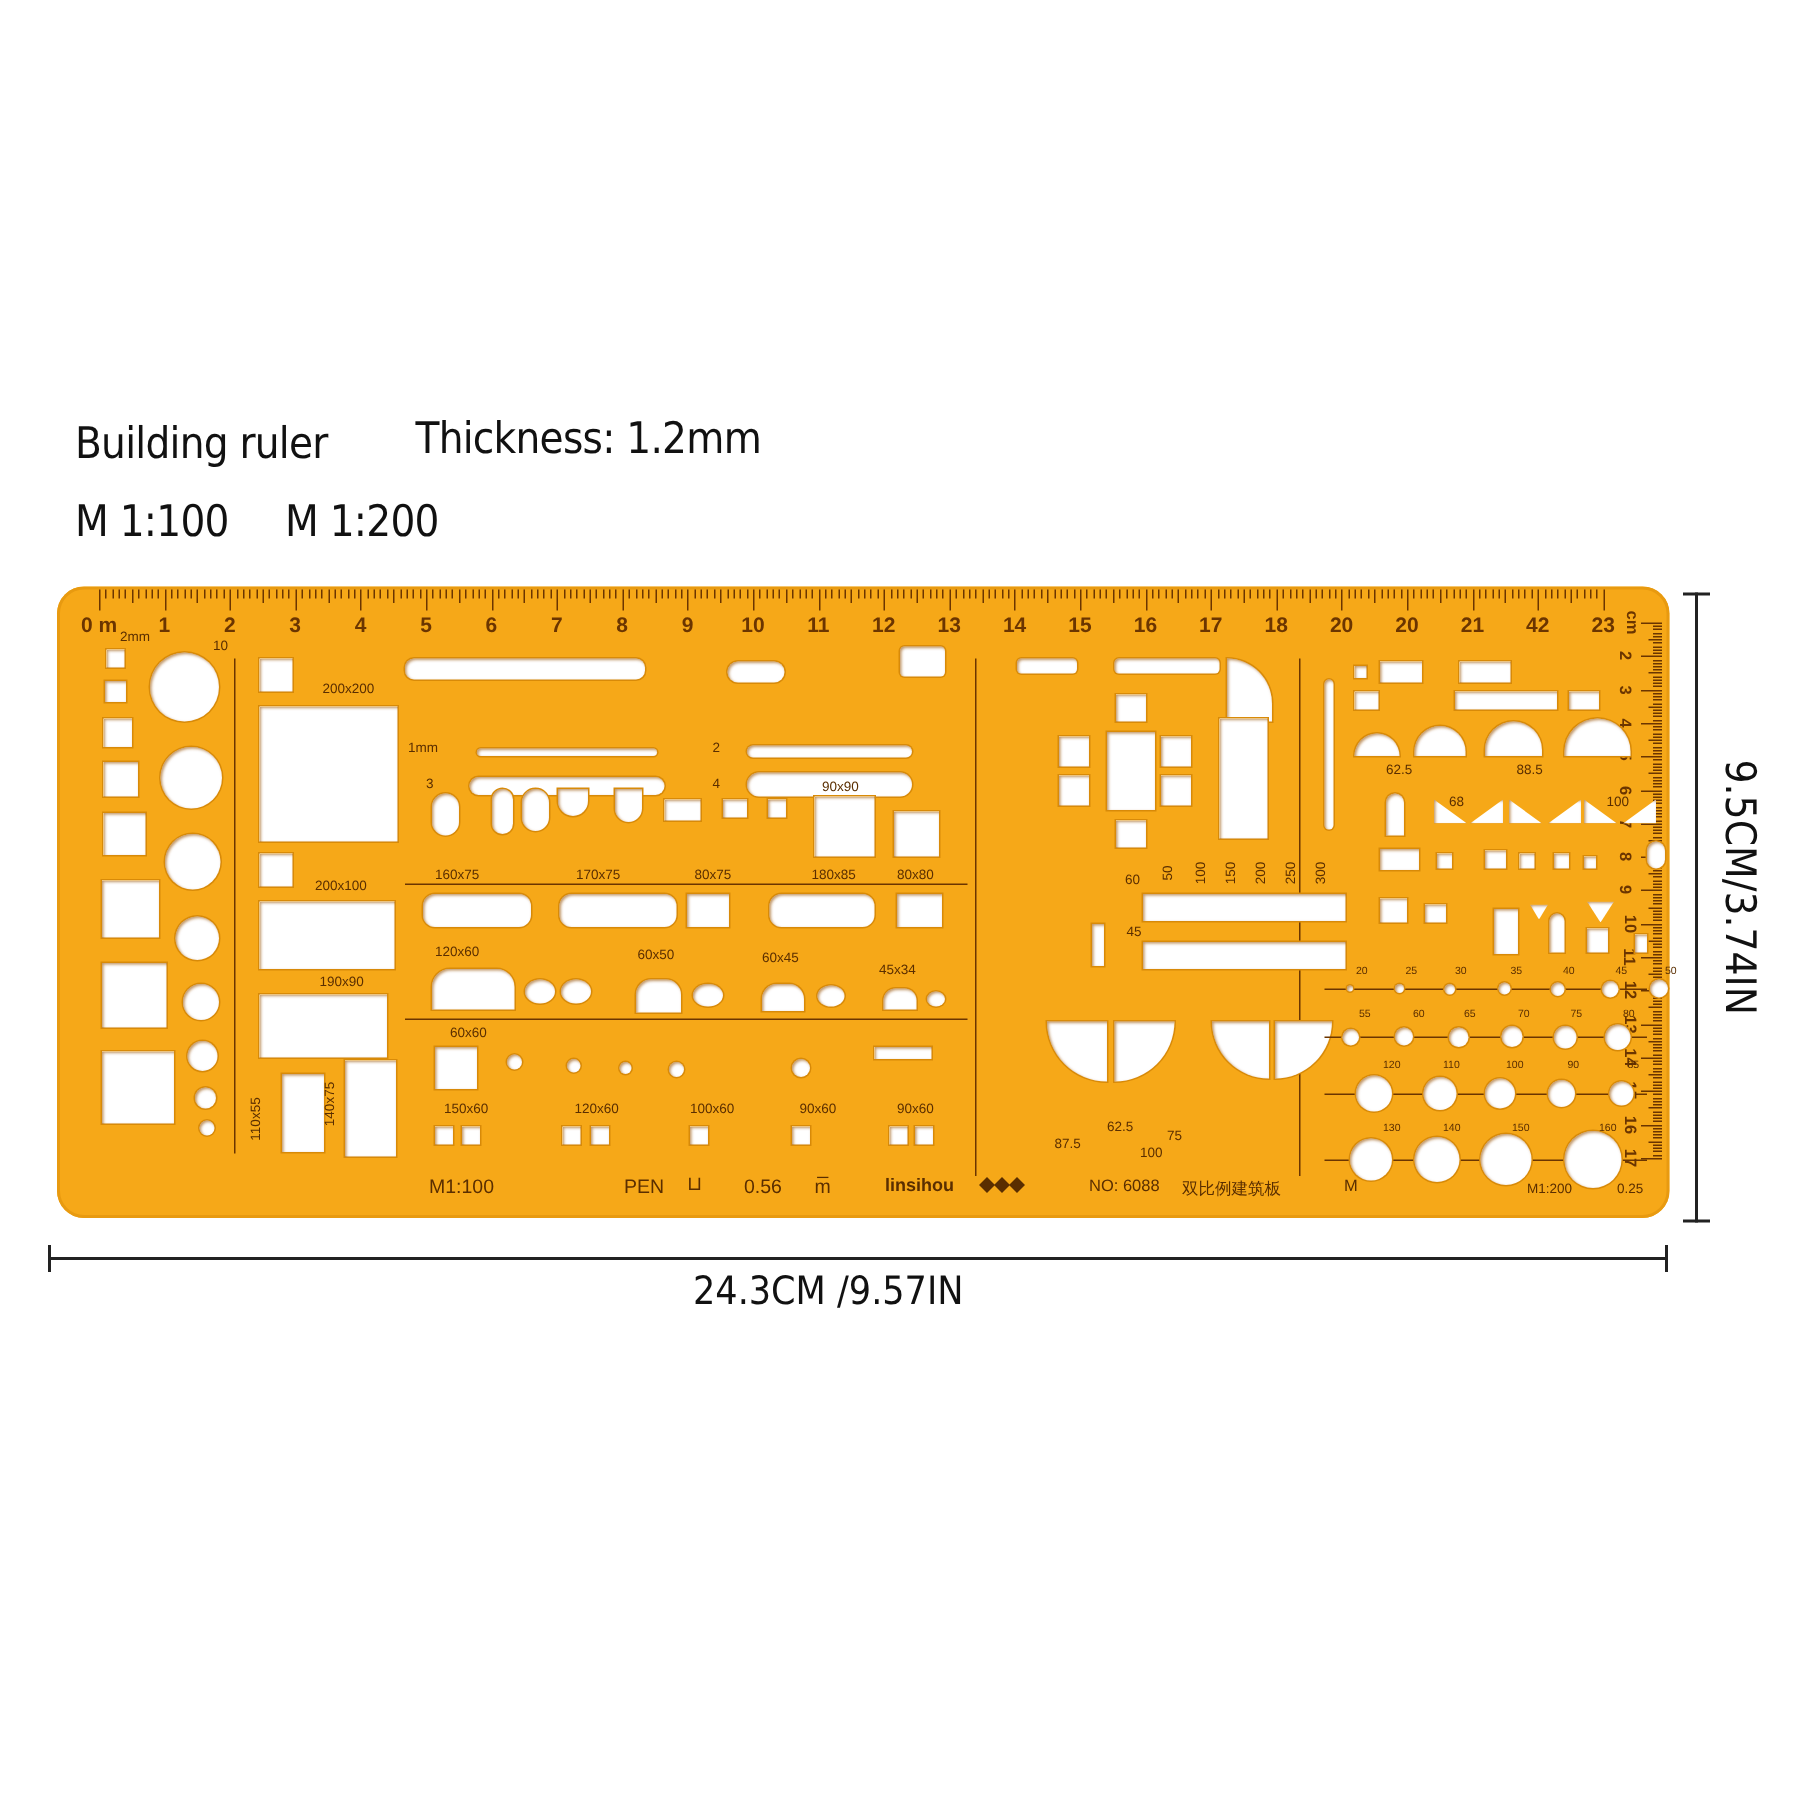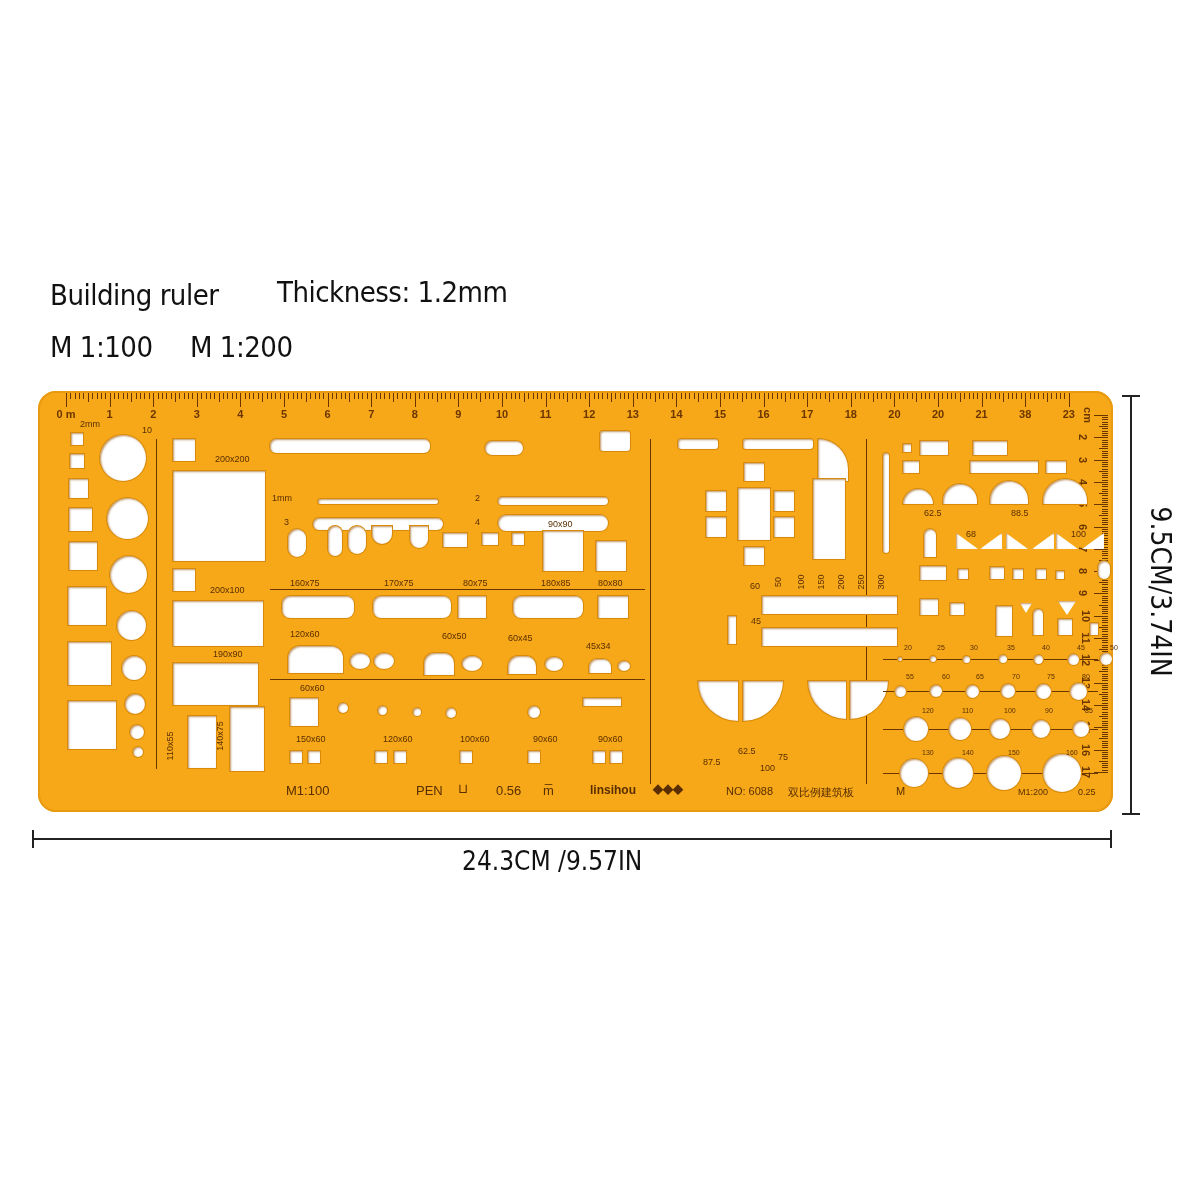"0 m" .num { font-size: 11px -> 14px }
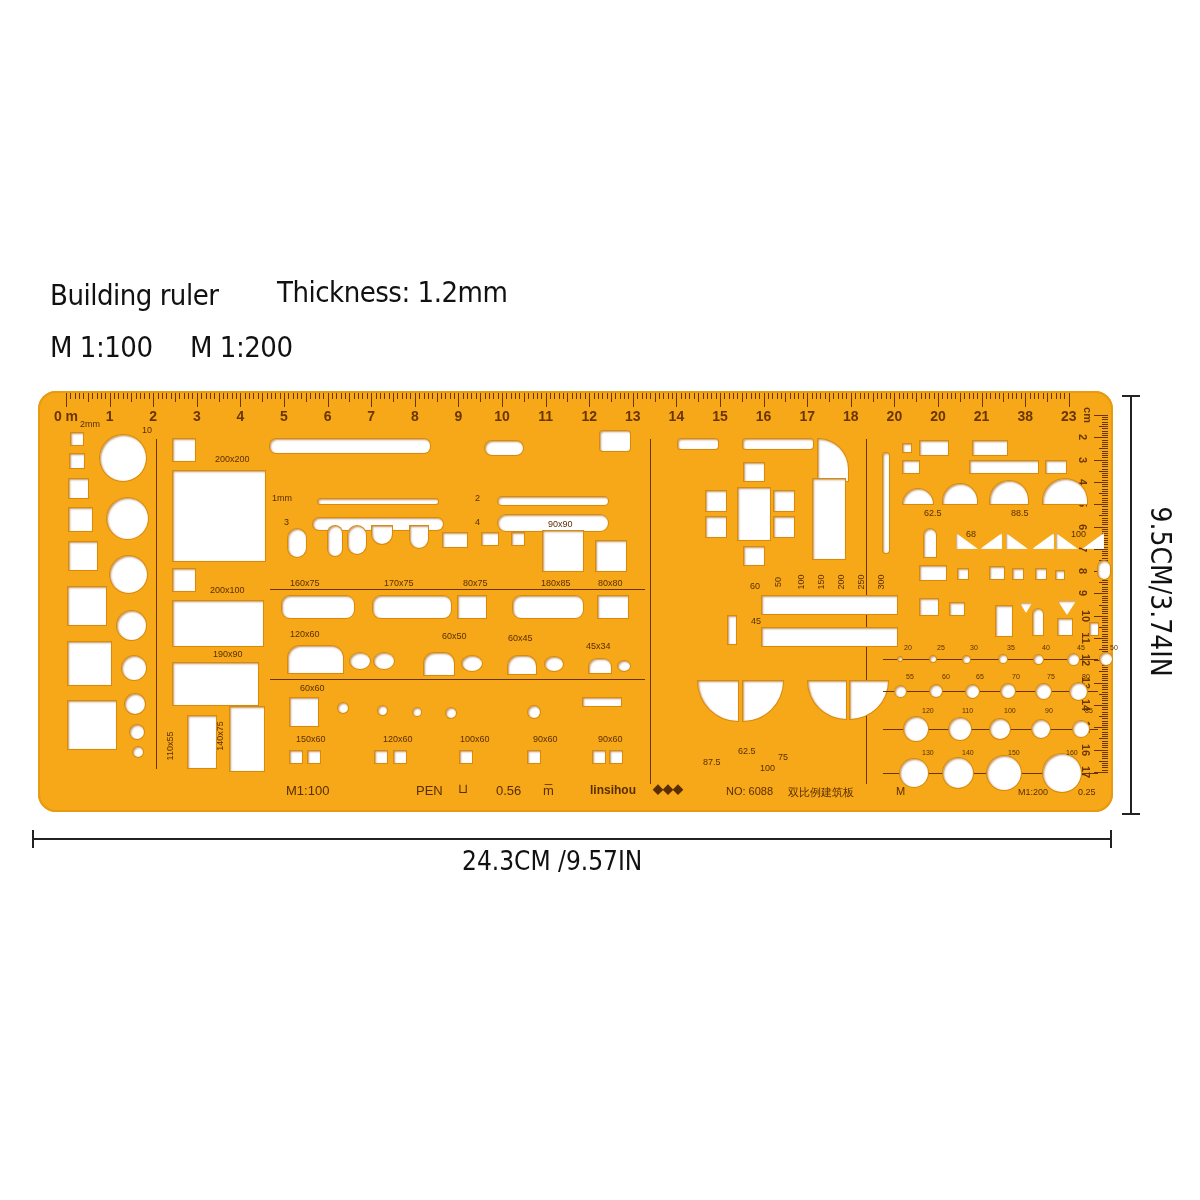"38" div.num { text: 38 -> 42 }
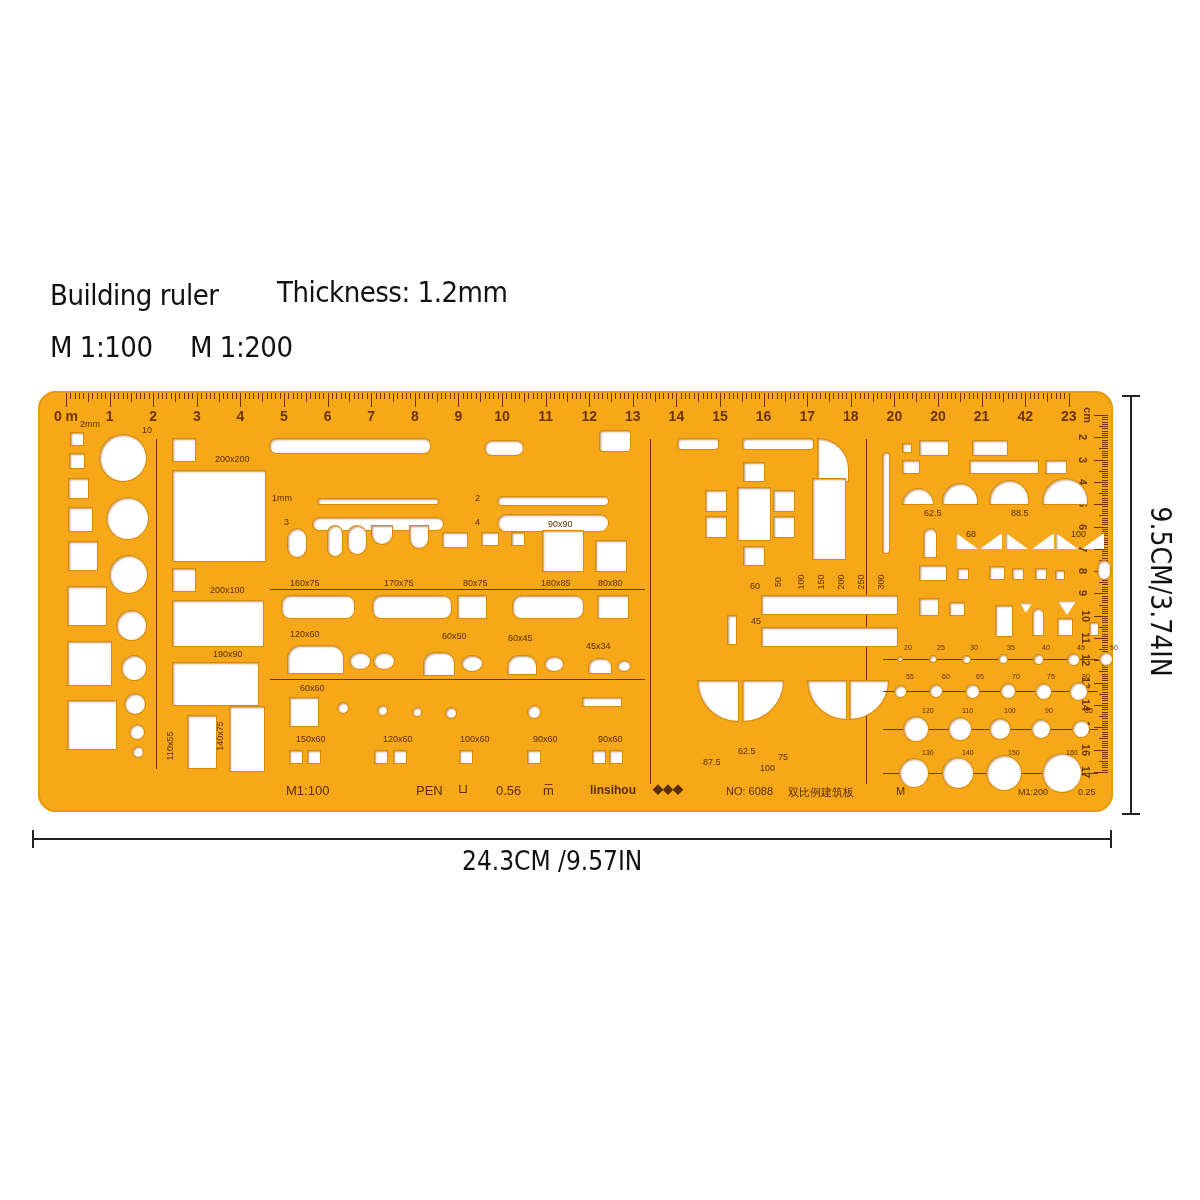"60x50" div.lbl { left: 404px -> 387px }
